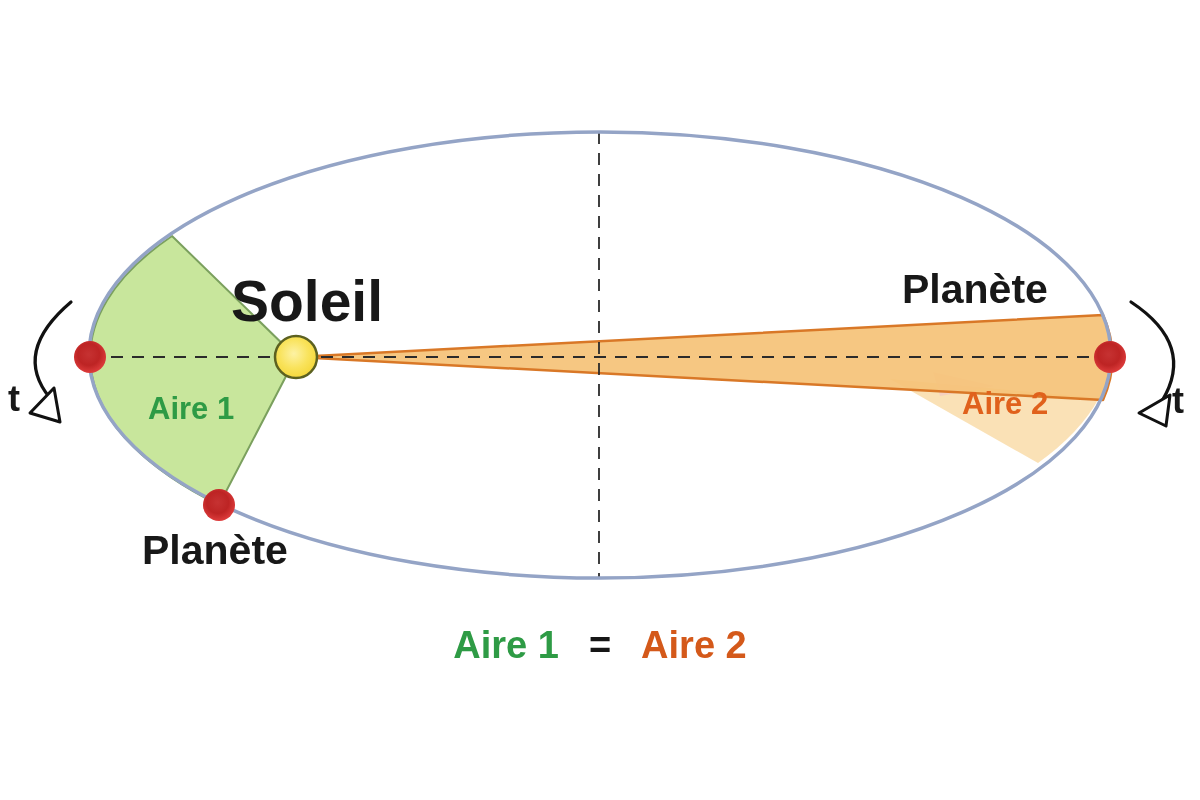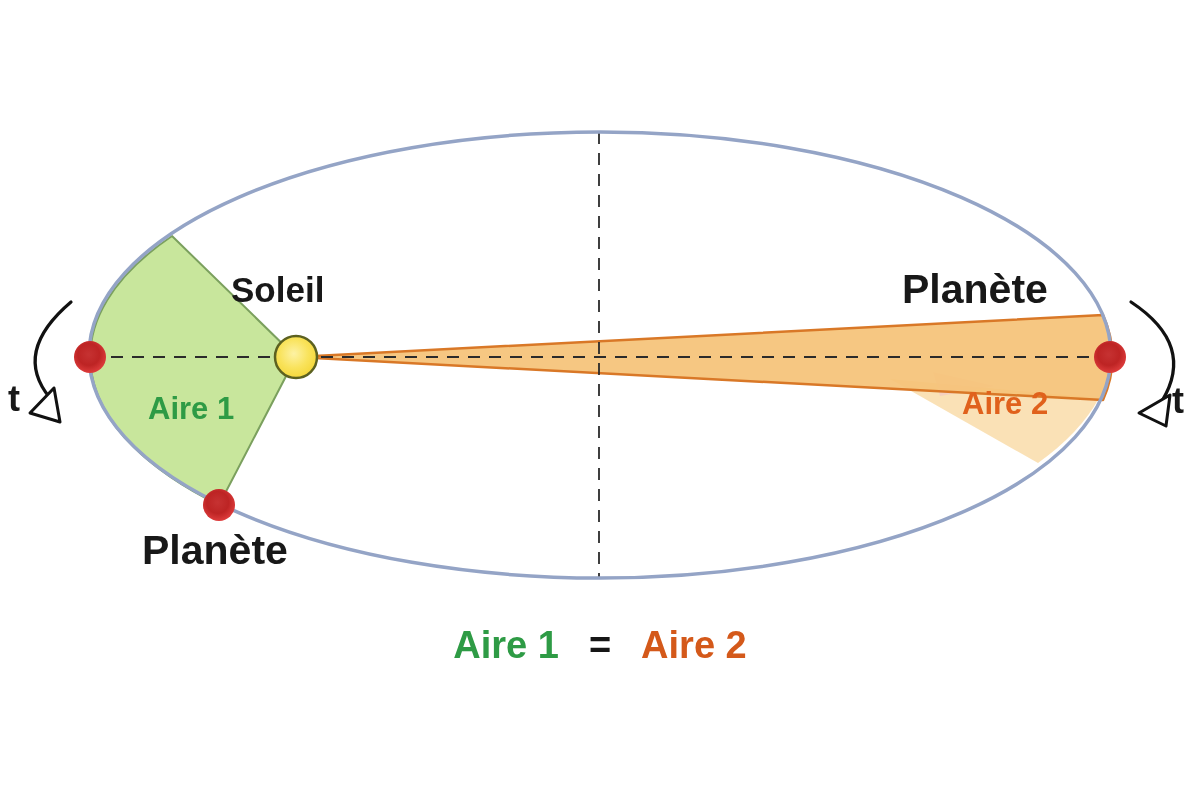"Soleil" .lbl-sun { font-size: 35px -> 57px }
